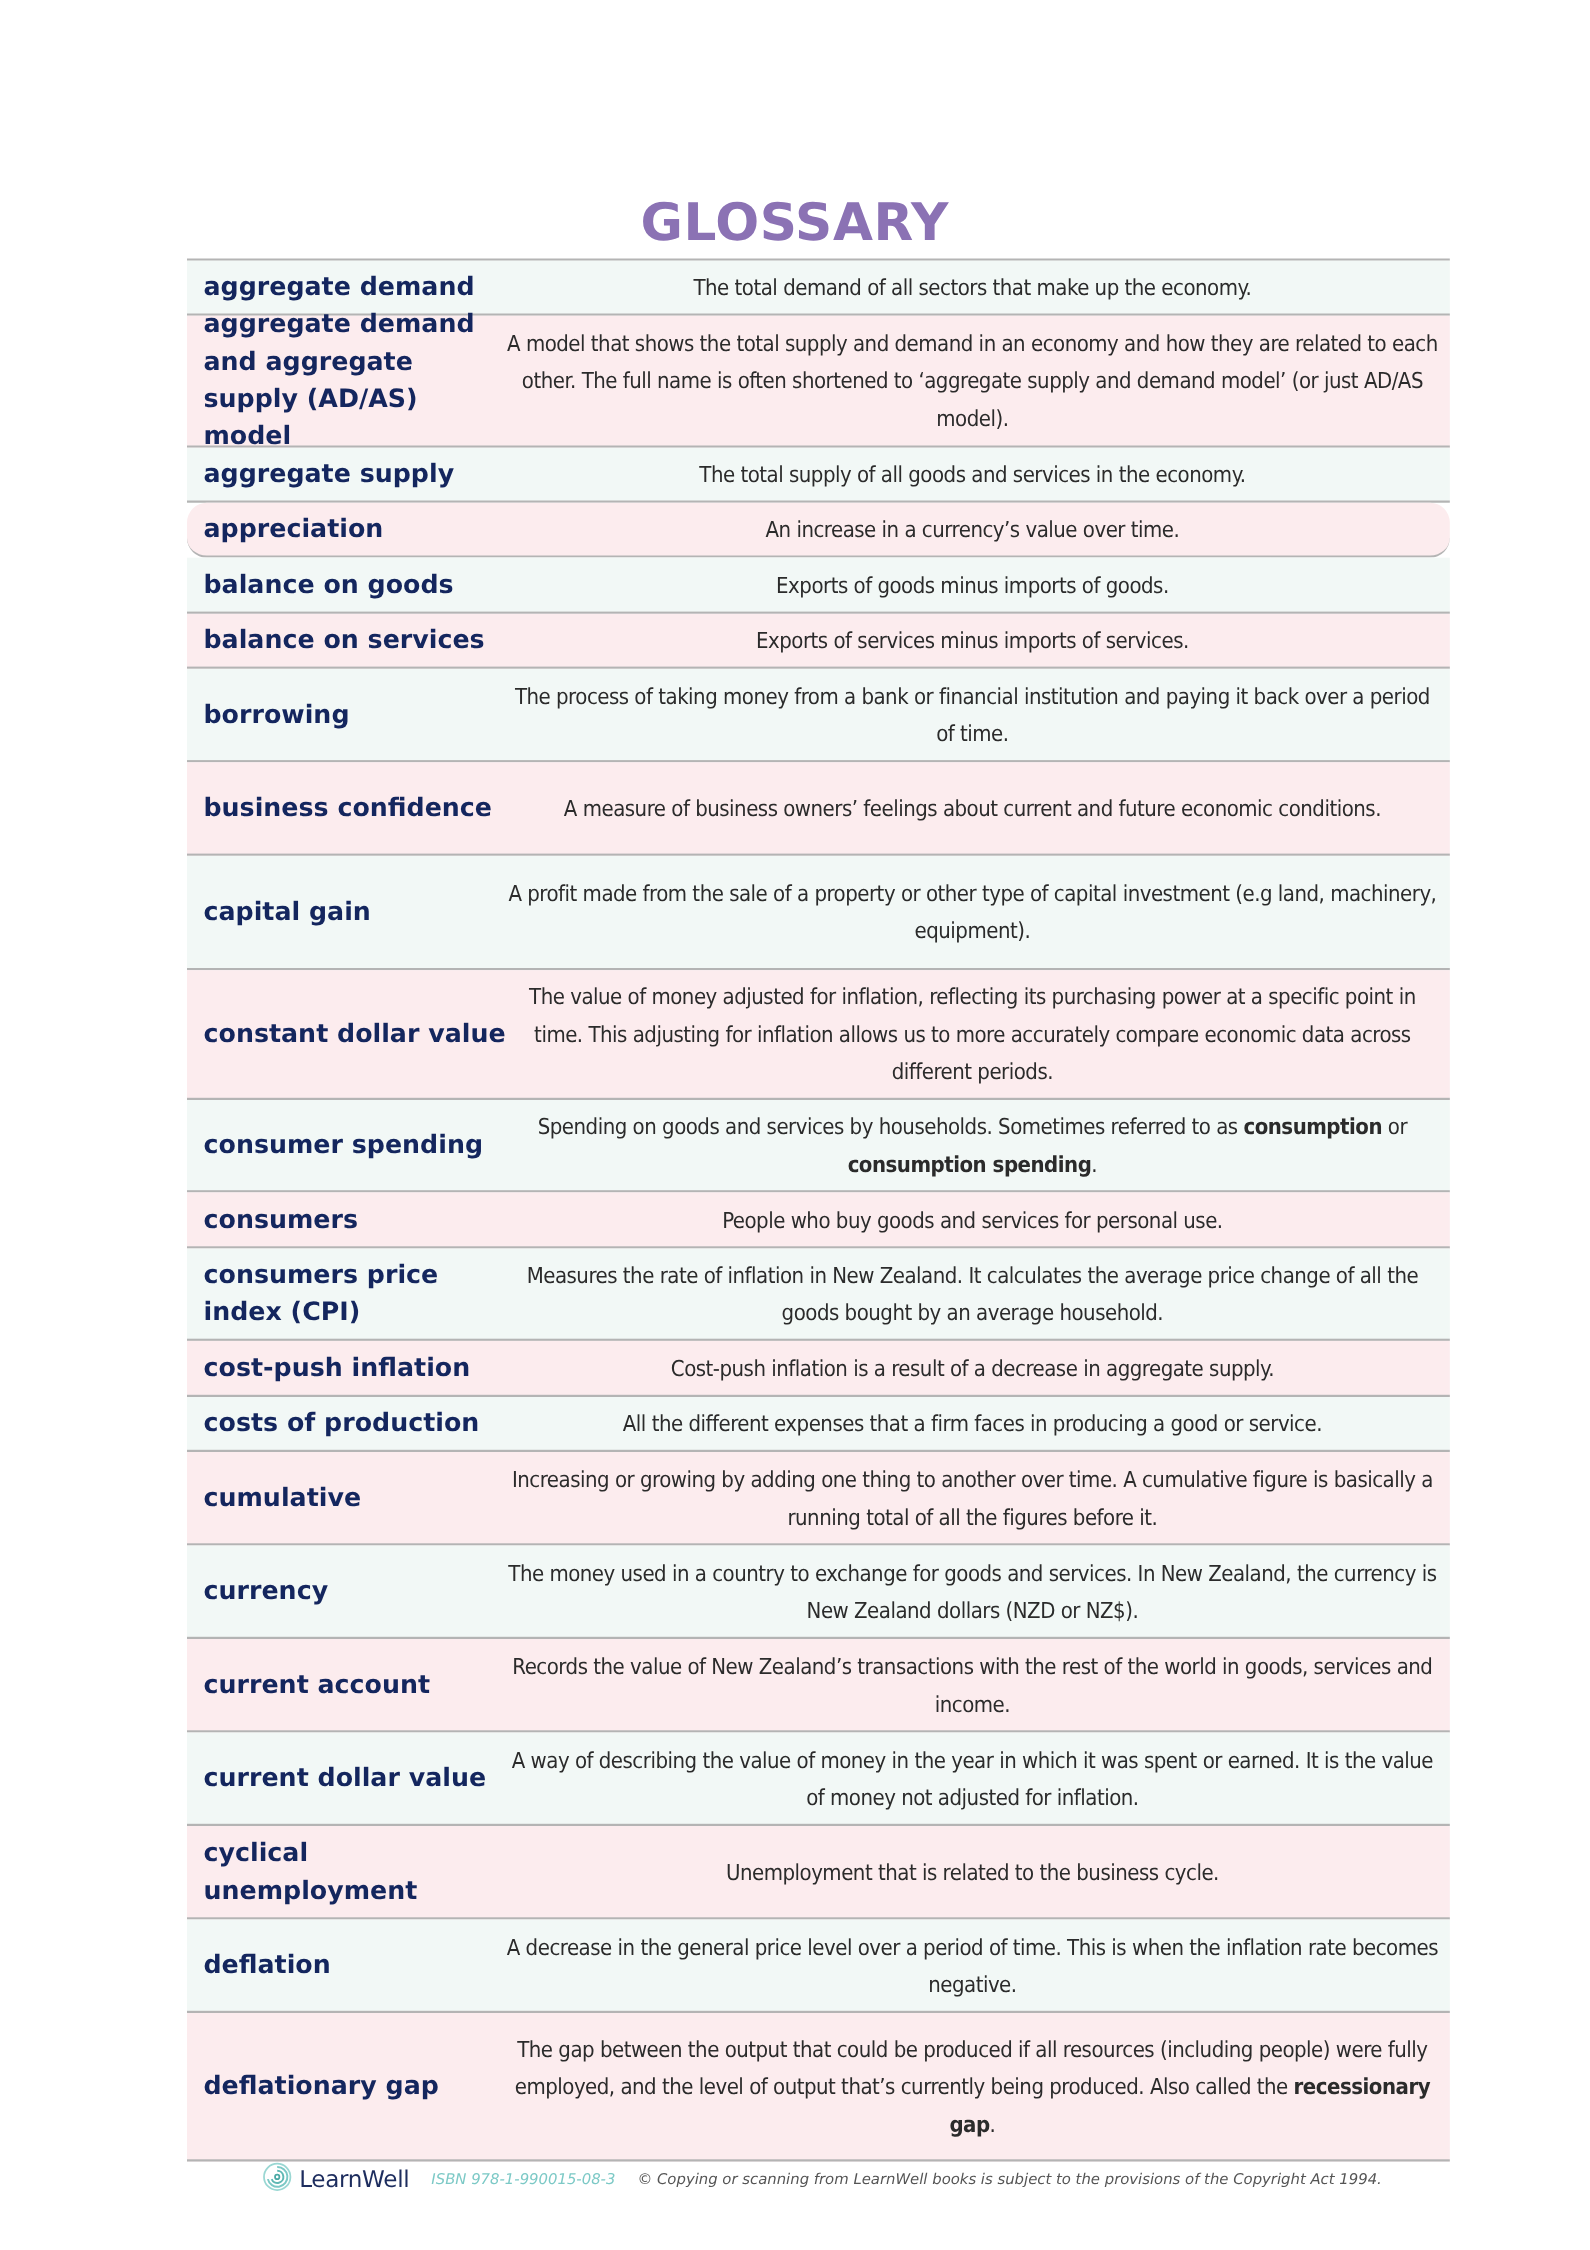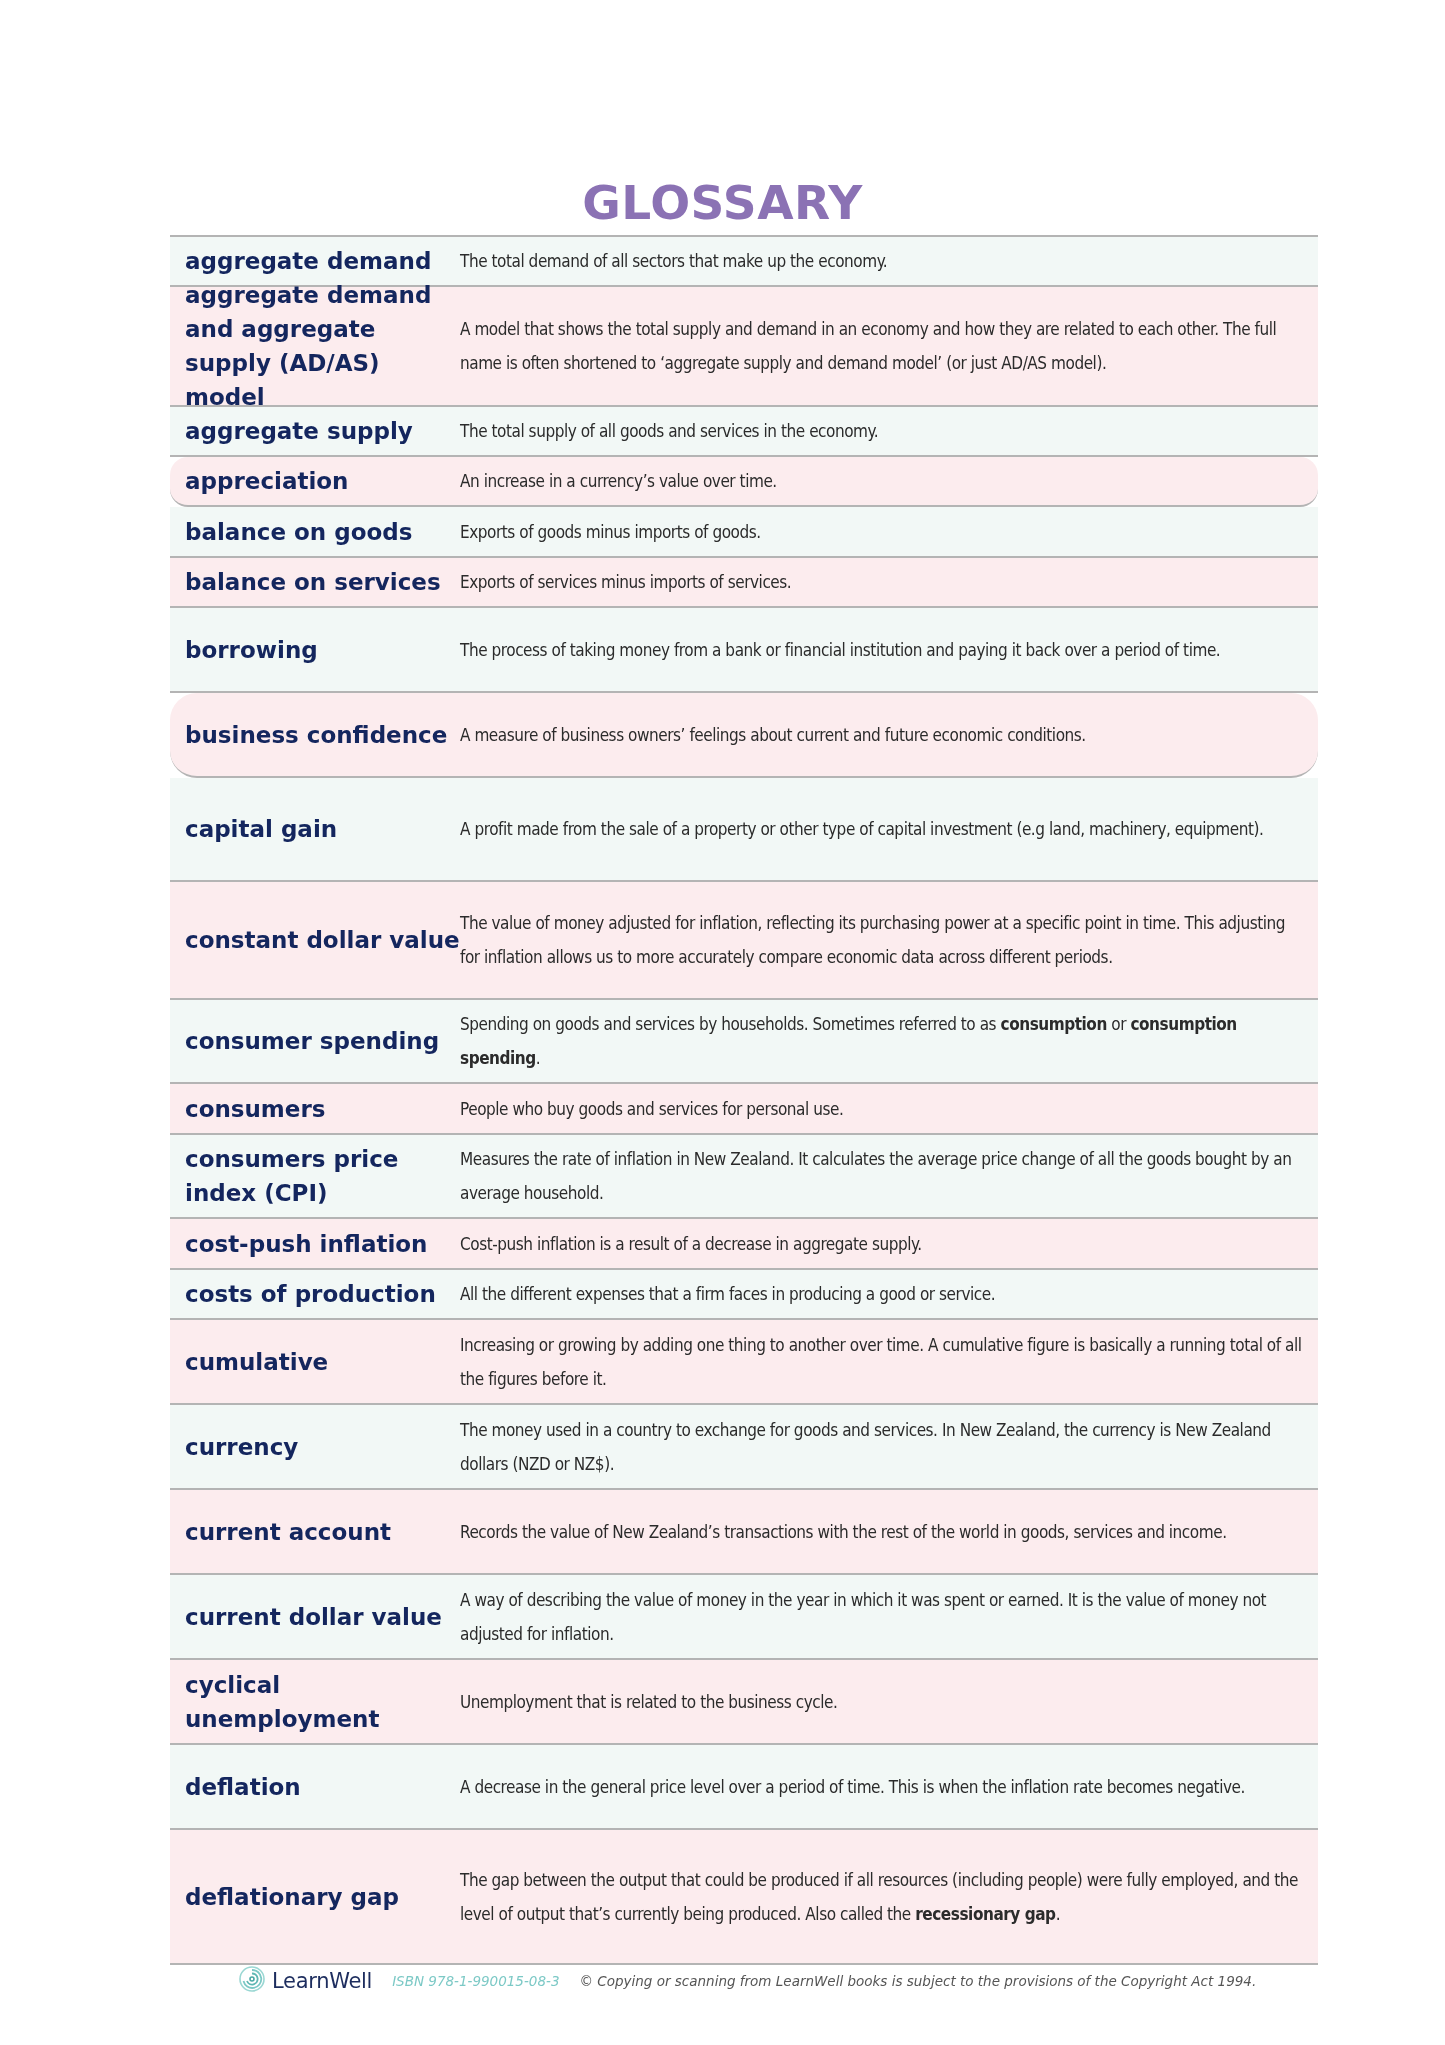"The total demand of all" .definition { font-size: 17px -> 20px; text-align: none -> center }
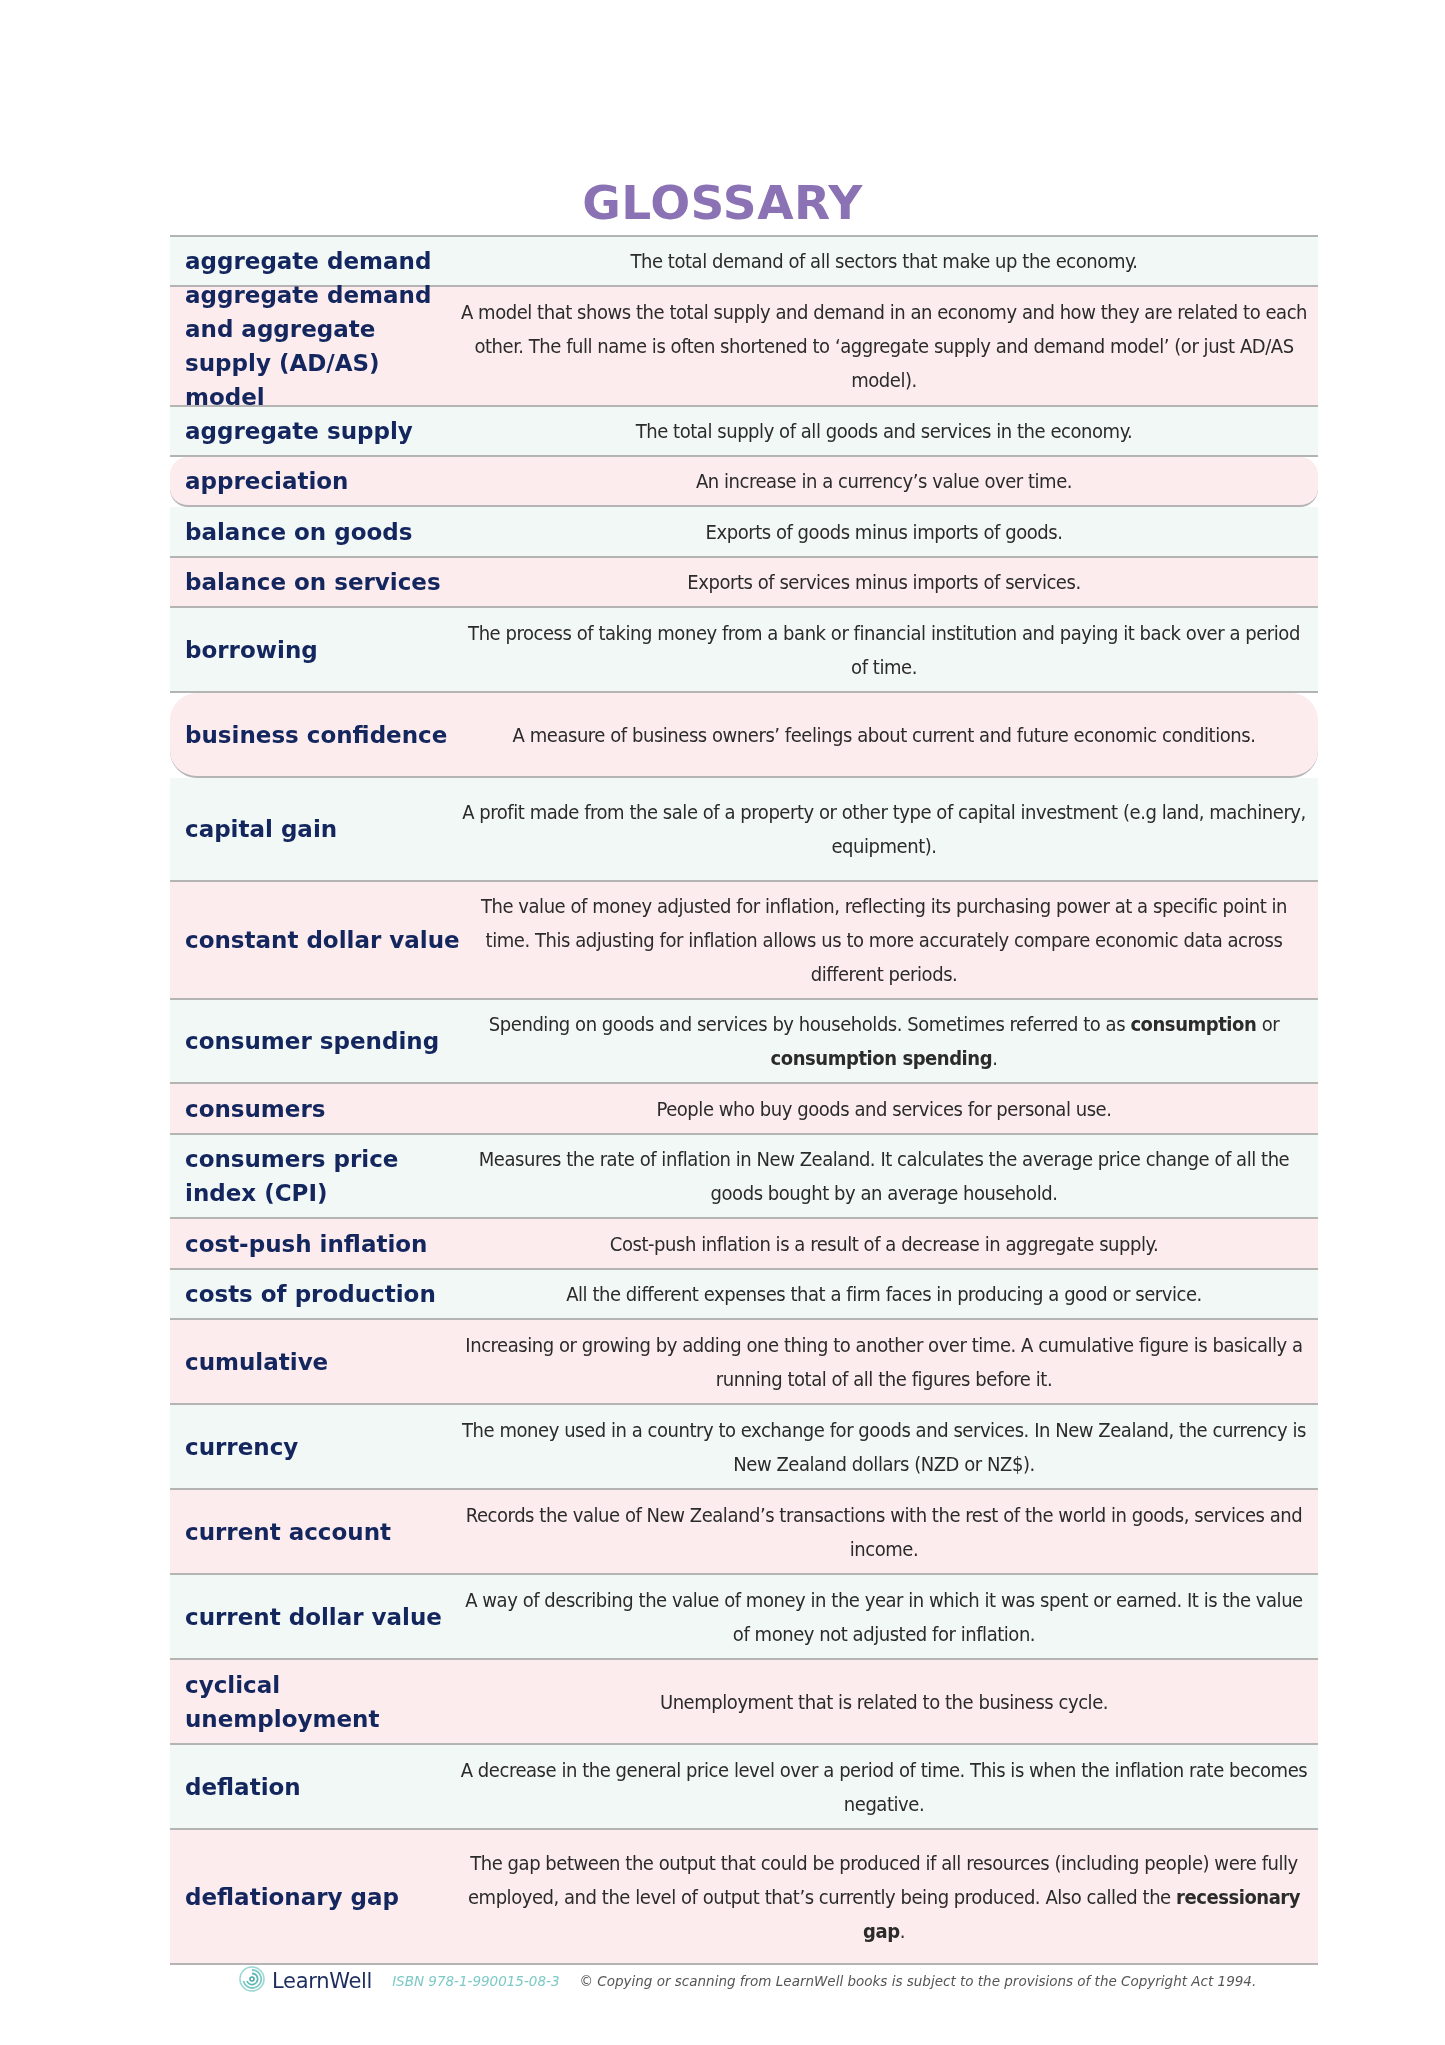"business confidence" div.row { border-radius: 27px -> none }
